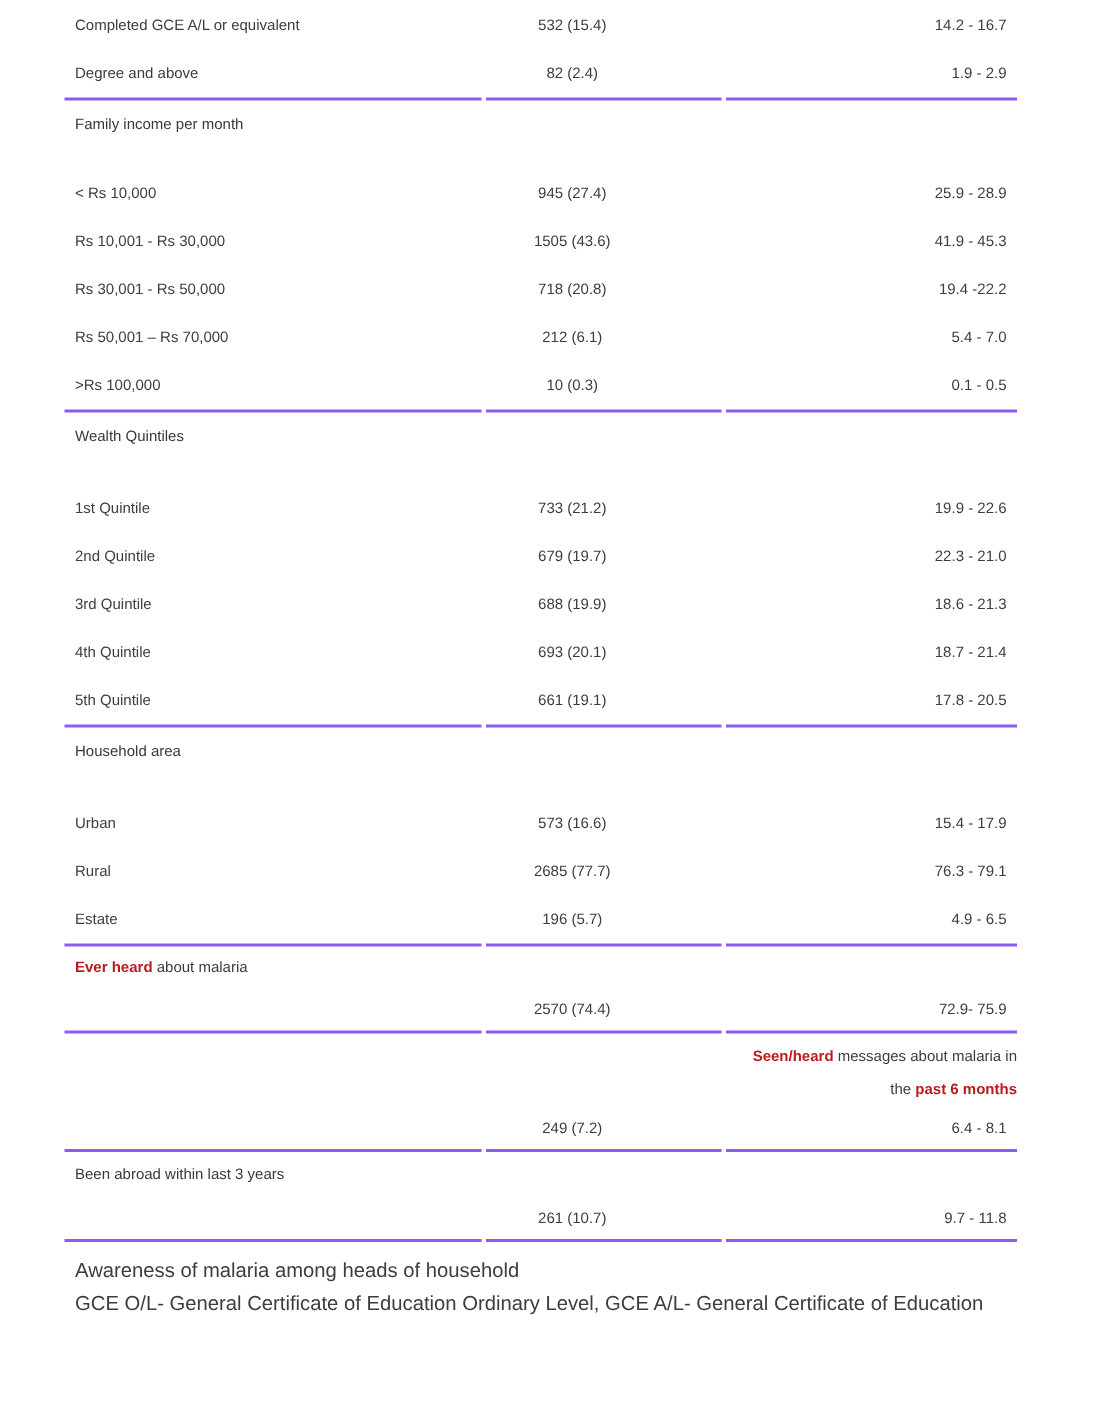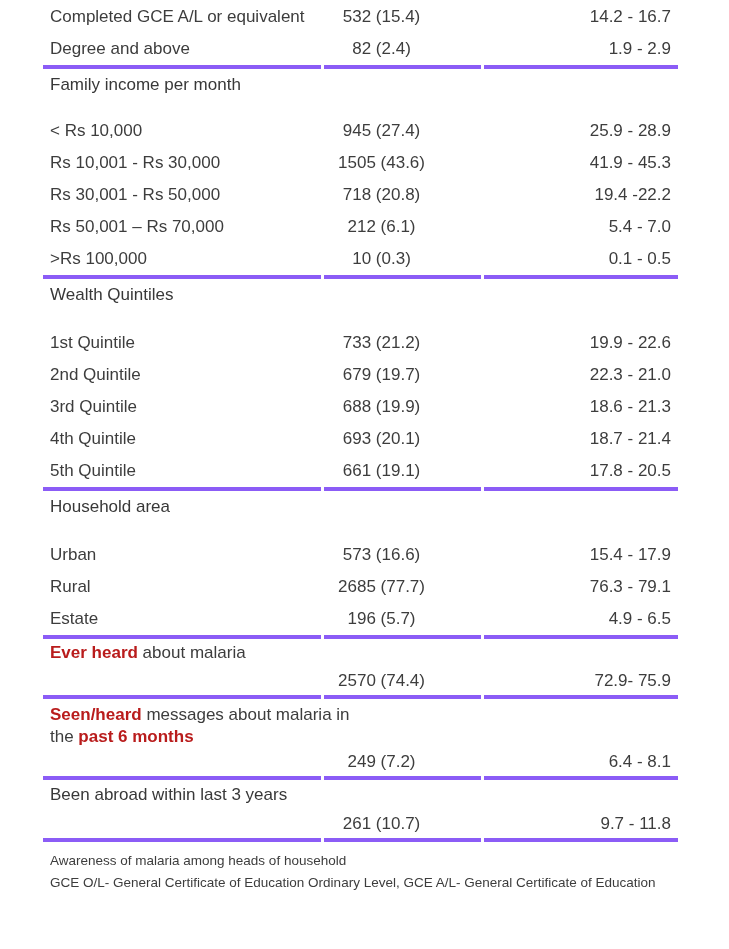"Completed GCE A/L or equivalent" table.summary { font-size: 17px -> 10px }
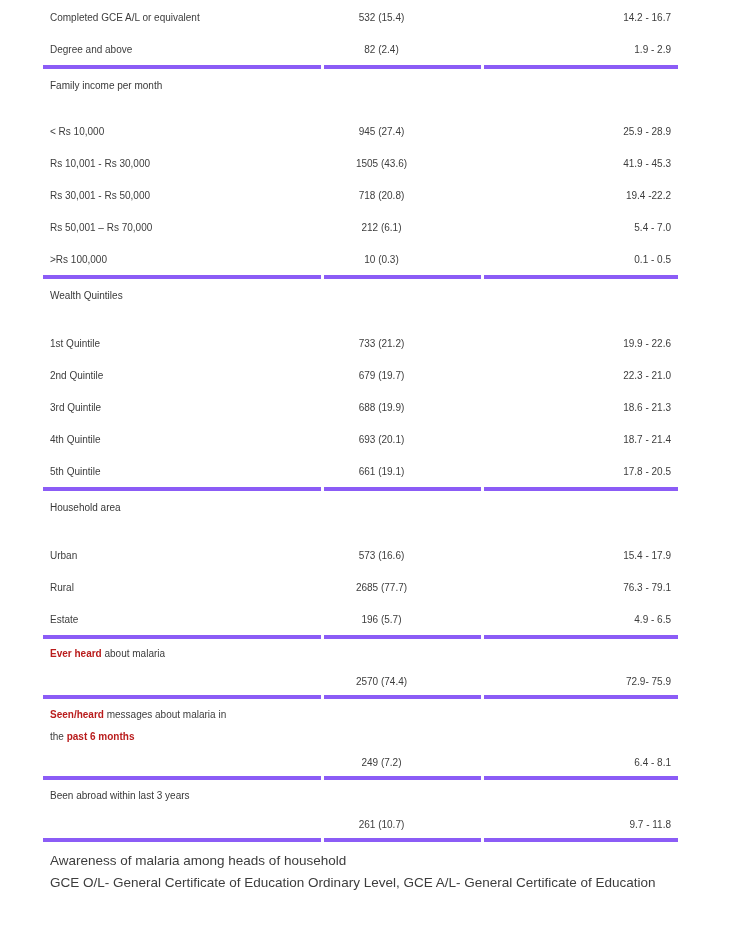"Degree and above" tr.rule td { border-bottom: 4px solid #8b5cf6 -> 2px solid #8b5cf6 }
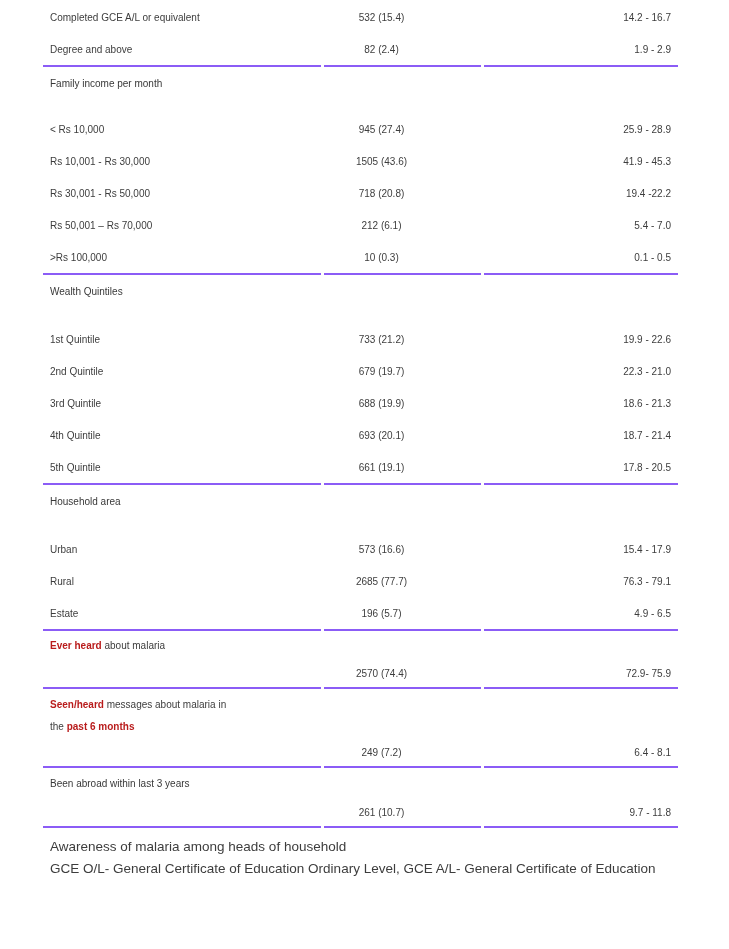"Seen/heard messages about malaria in" tr.twoline td { text-align: none -> right }
